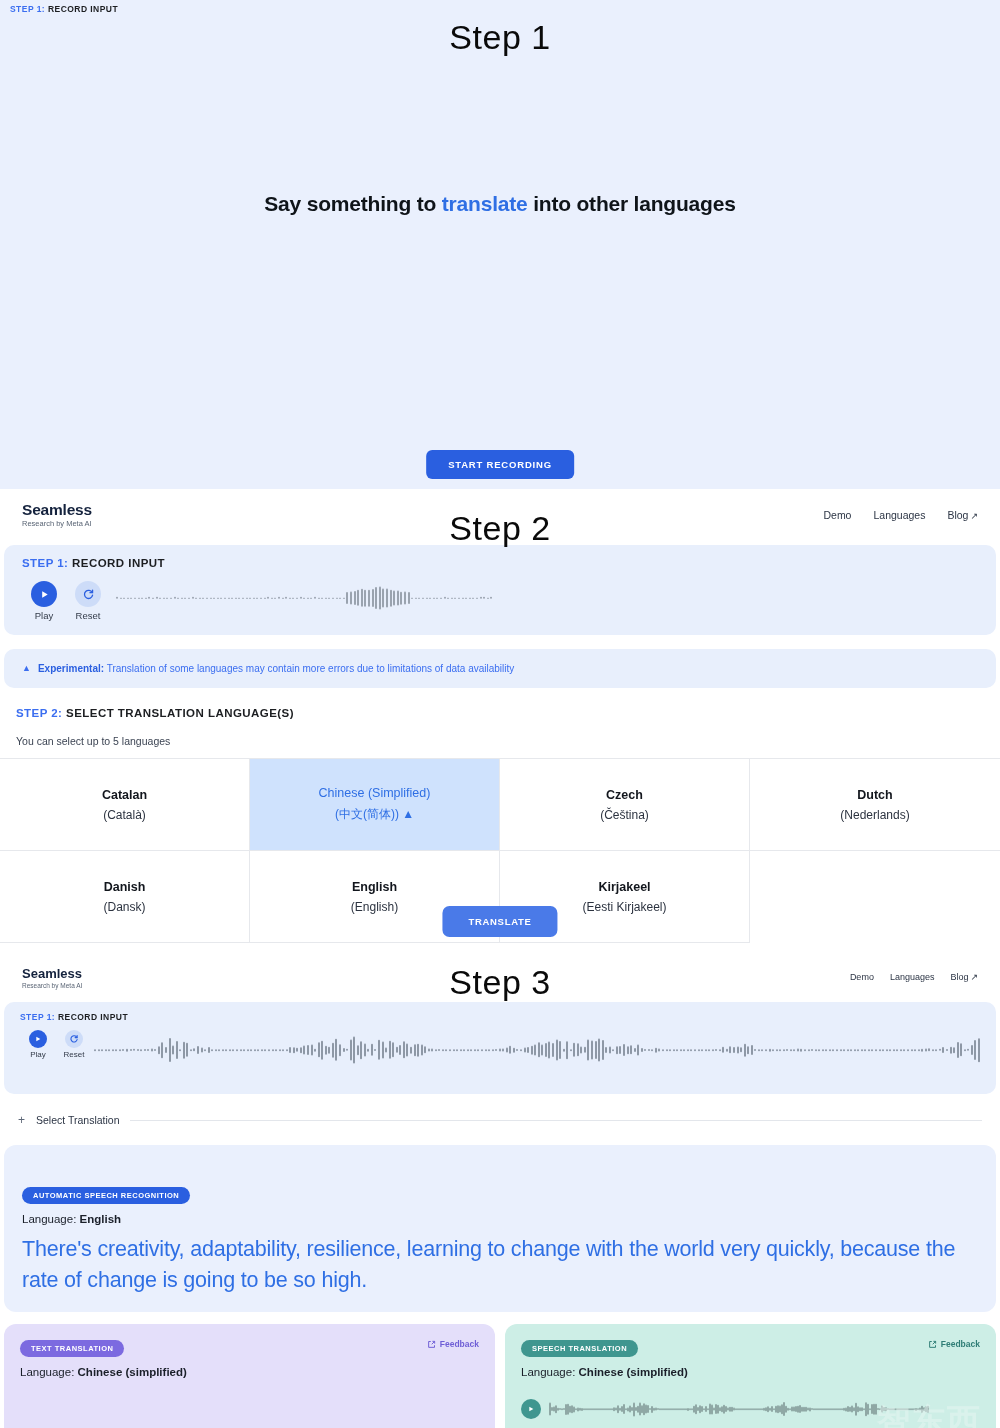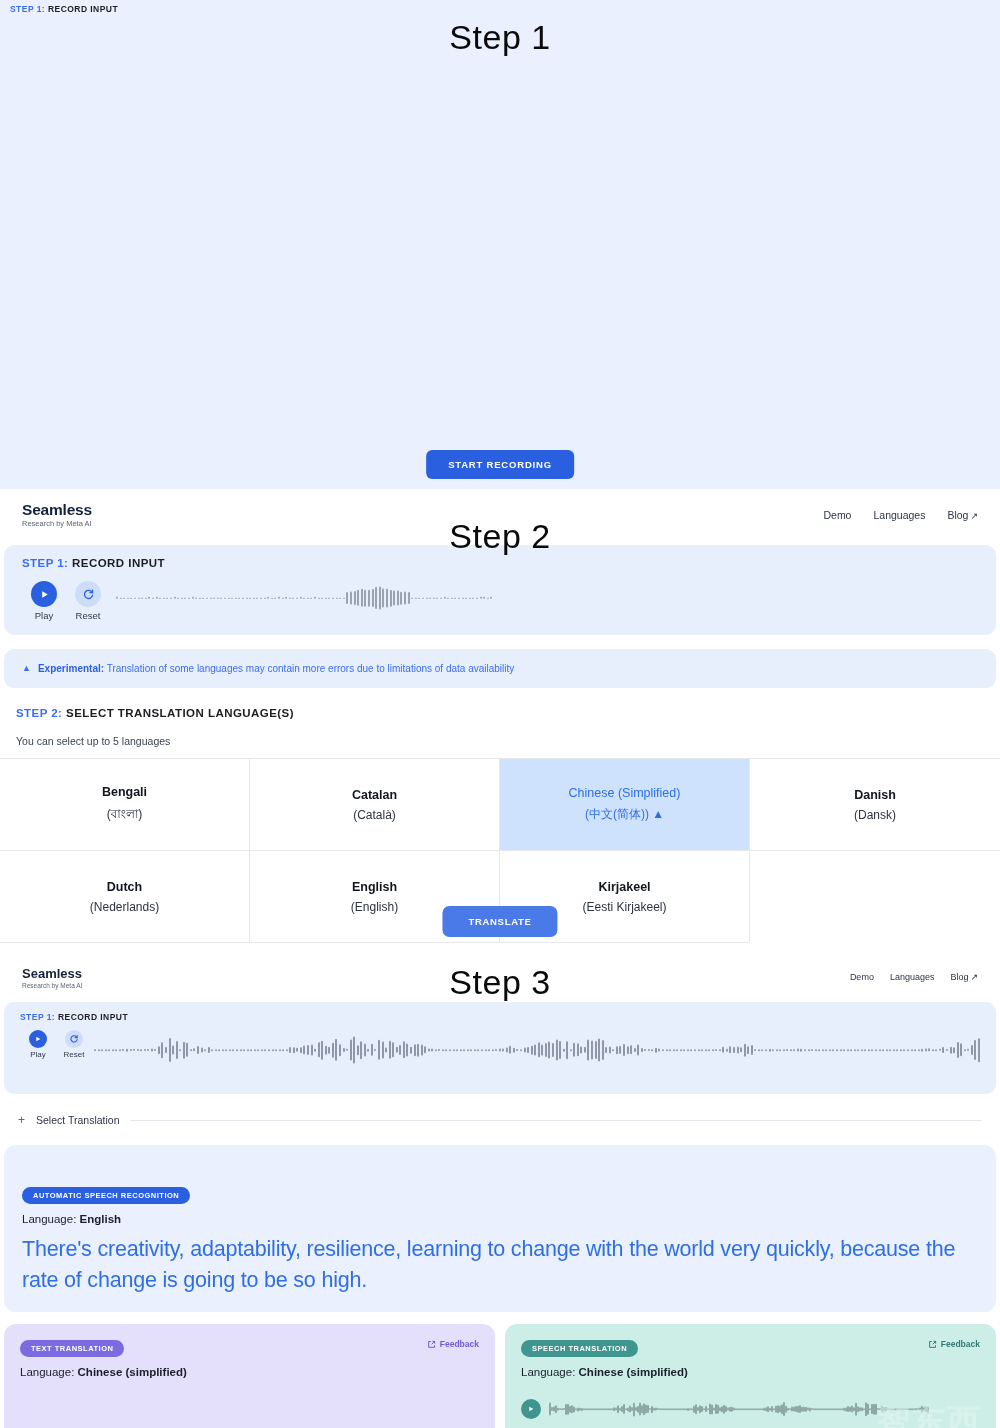"Say something to translate into" div.headline { html: none -> <div> <span>Say something to </span><span>translate</span><span> into other languages</span> </div> }
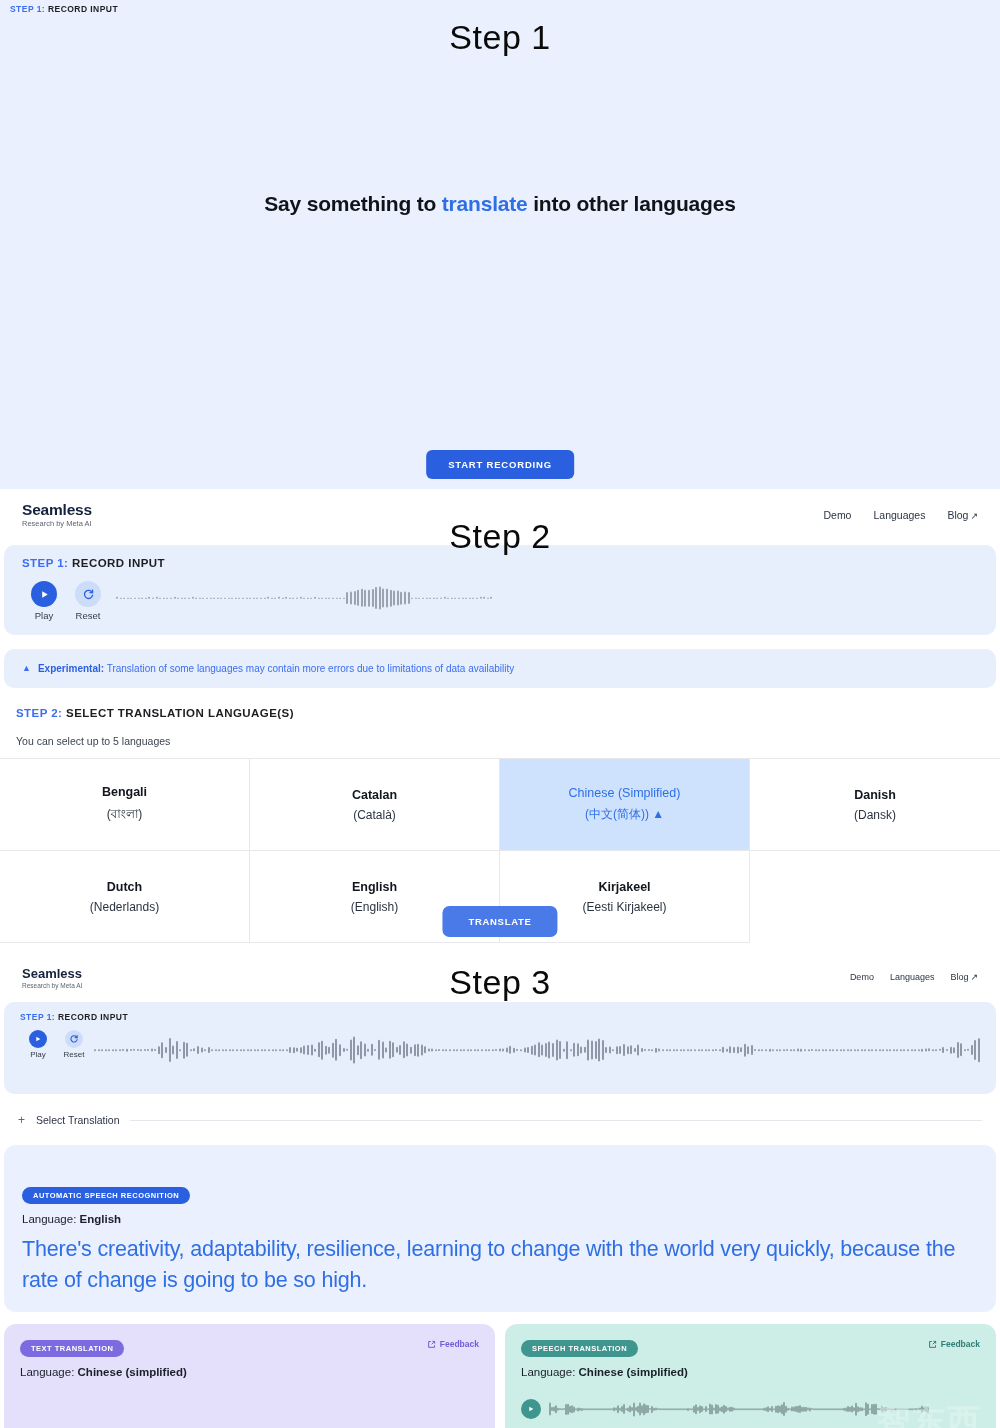"Step 2" div.step-overlay { top: 28px -> 20px }
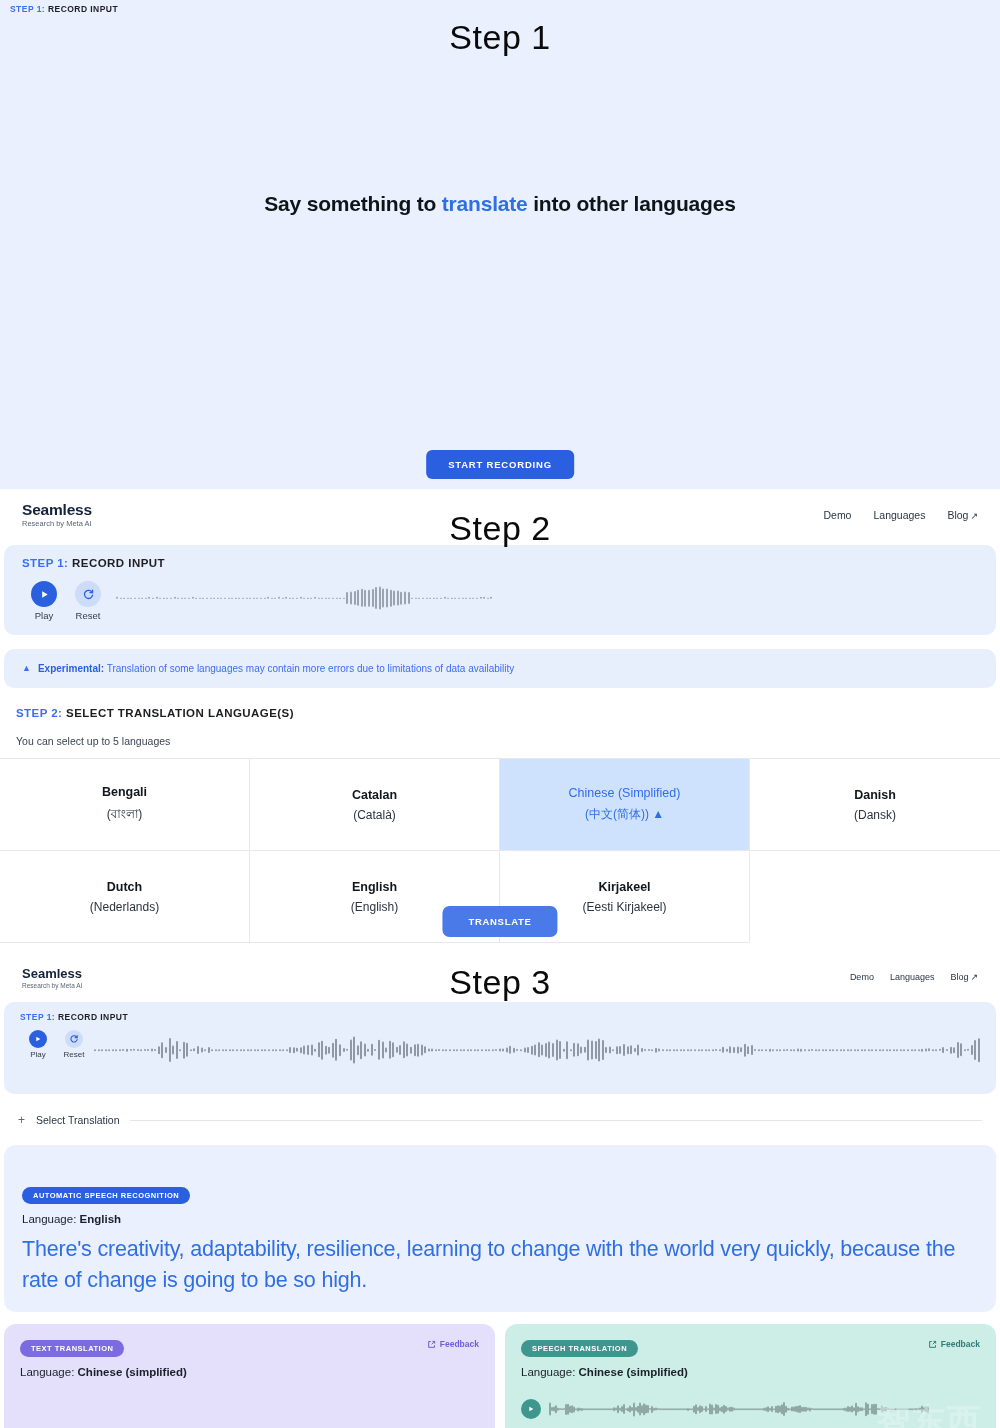"Bengali" div.langcell { html: <div> <div>Bengali</div> <div>(বাংলা)</div> </div> -> none }
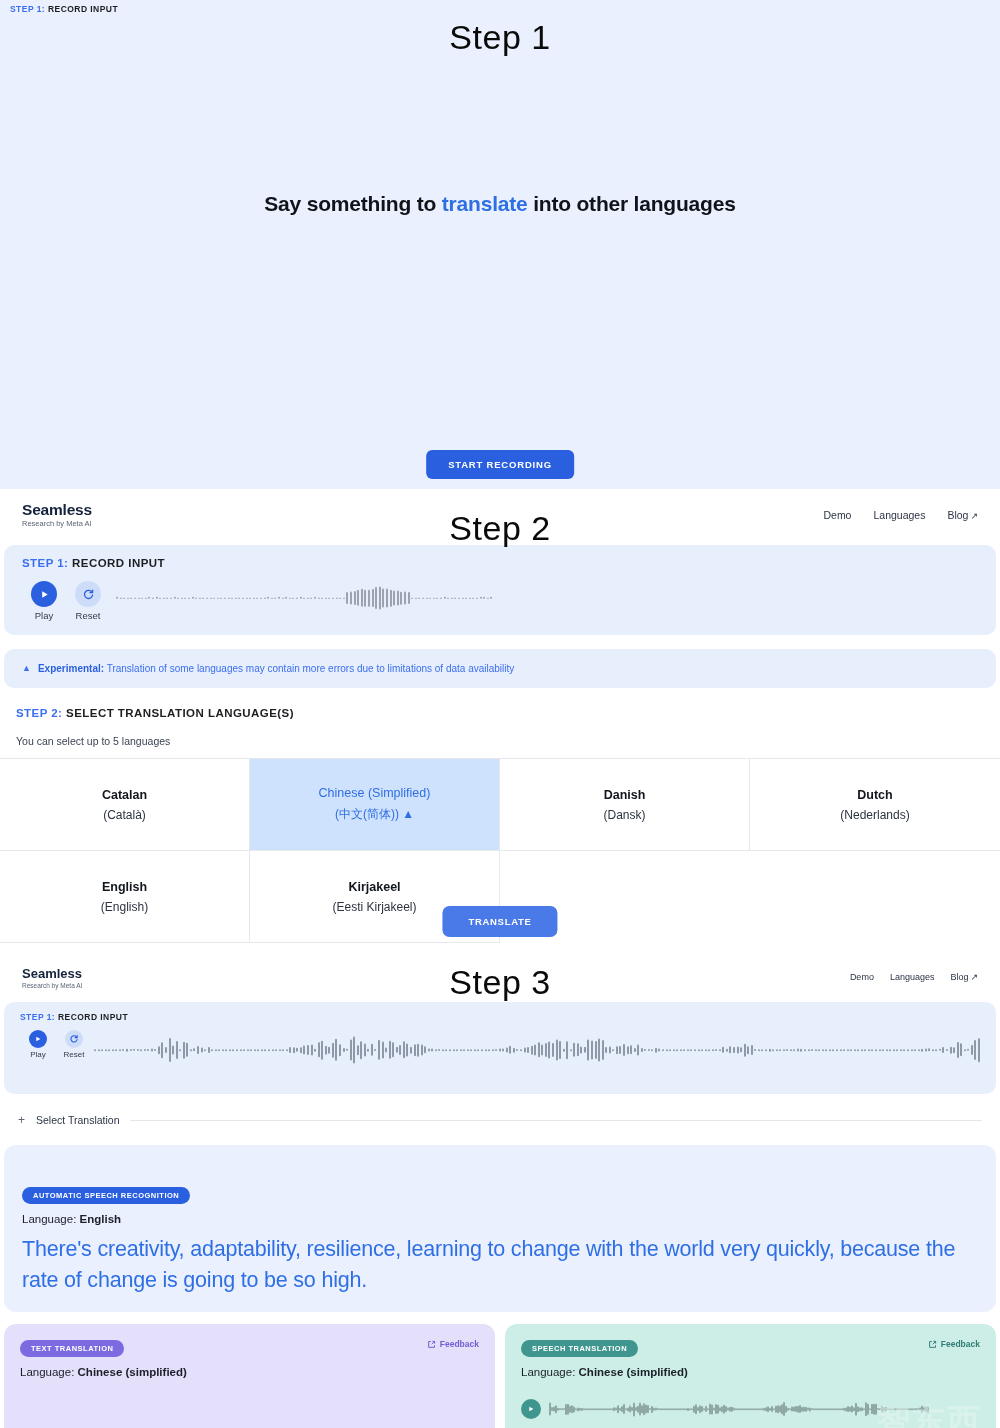"Czech" div.langcell { html: none -> <div> <div>Czech</div> <div>(Čeština)</div> </div> }
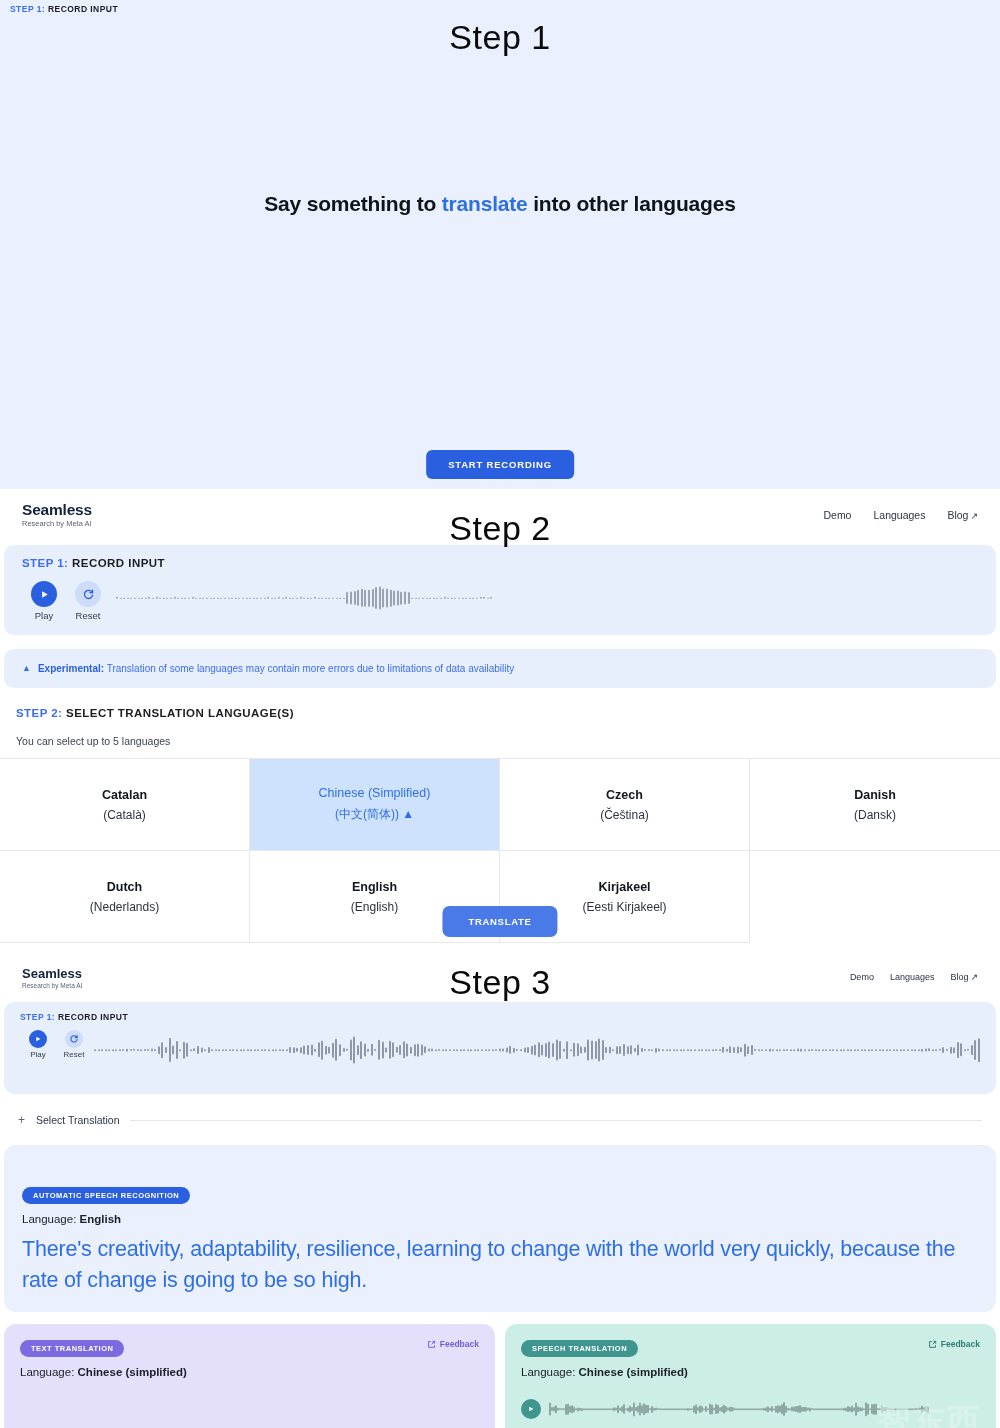"Danish" div.langcell { order: before "Dutch" -> after "Dutch" }
